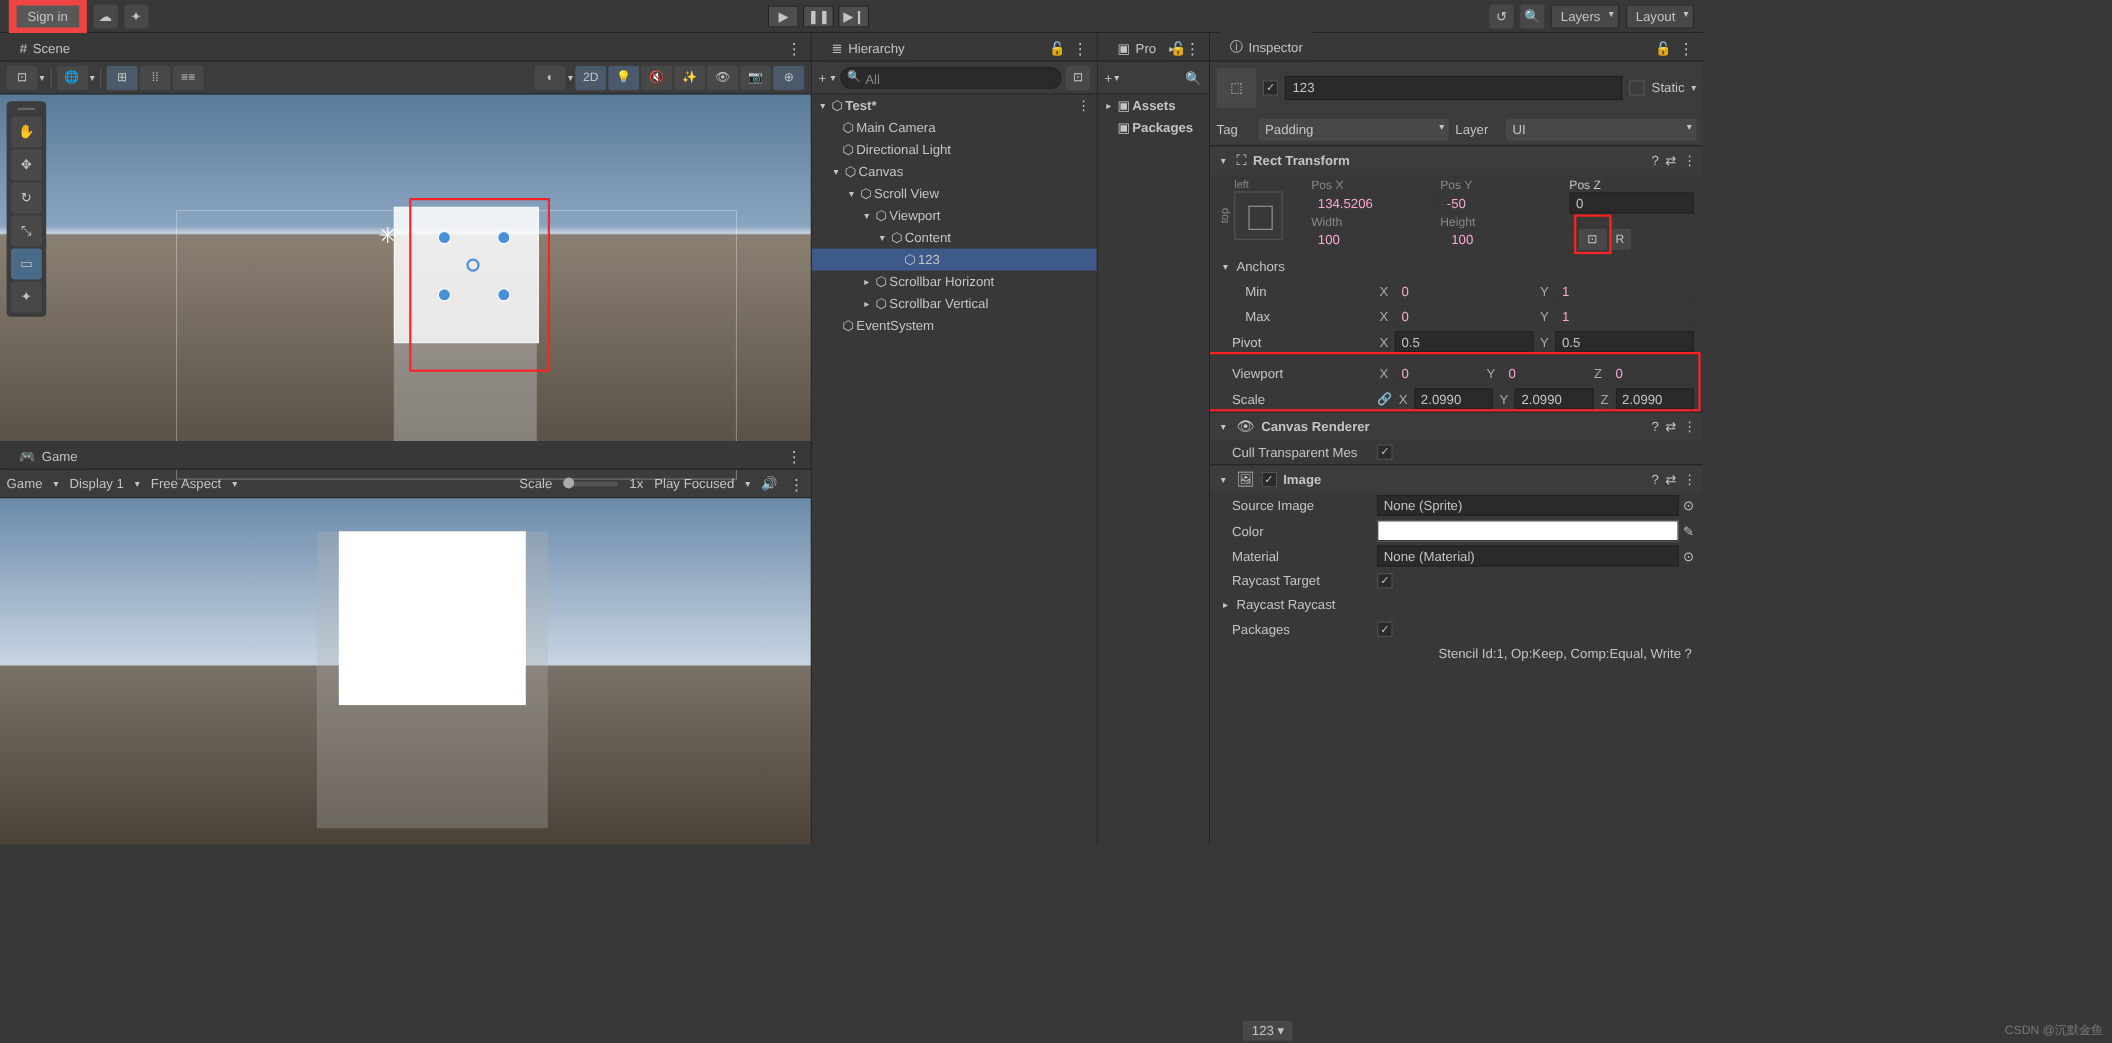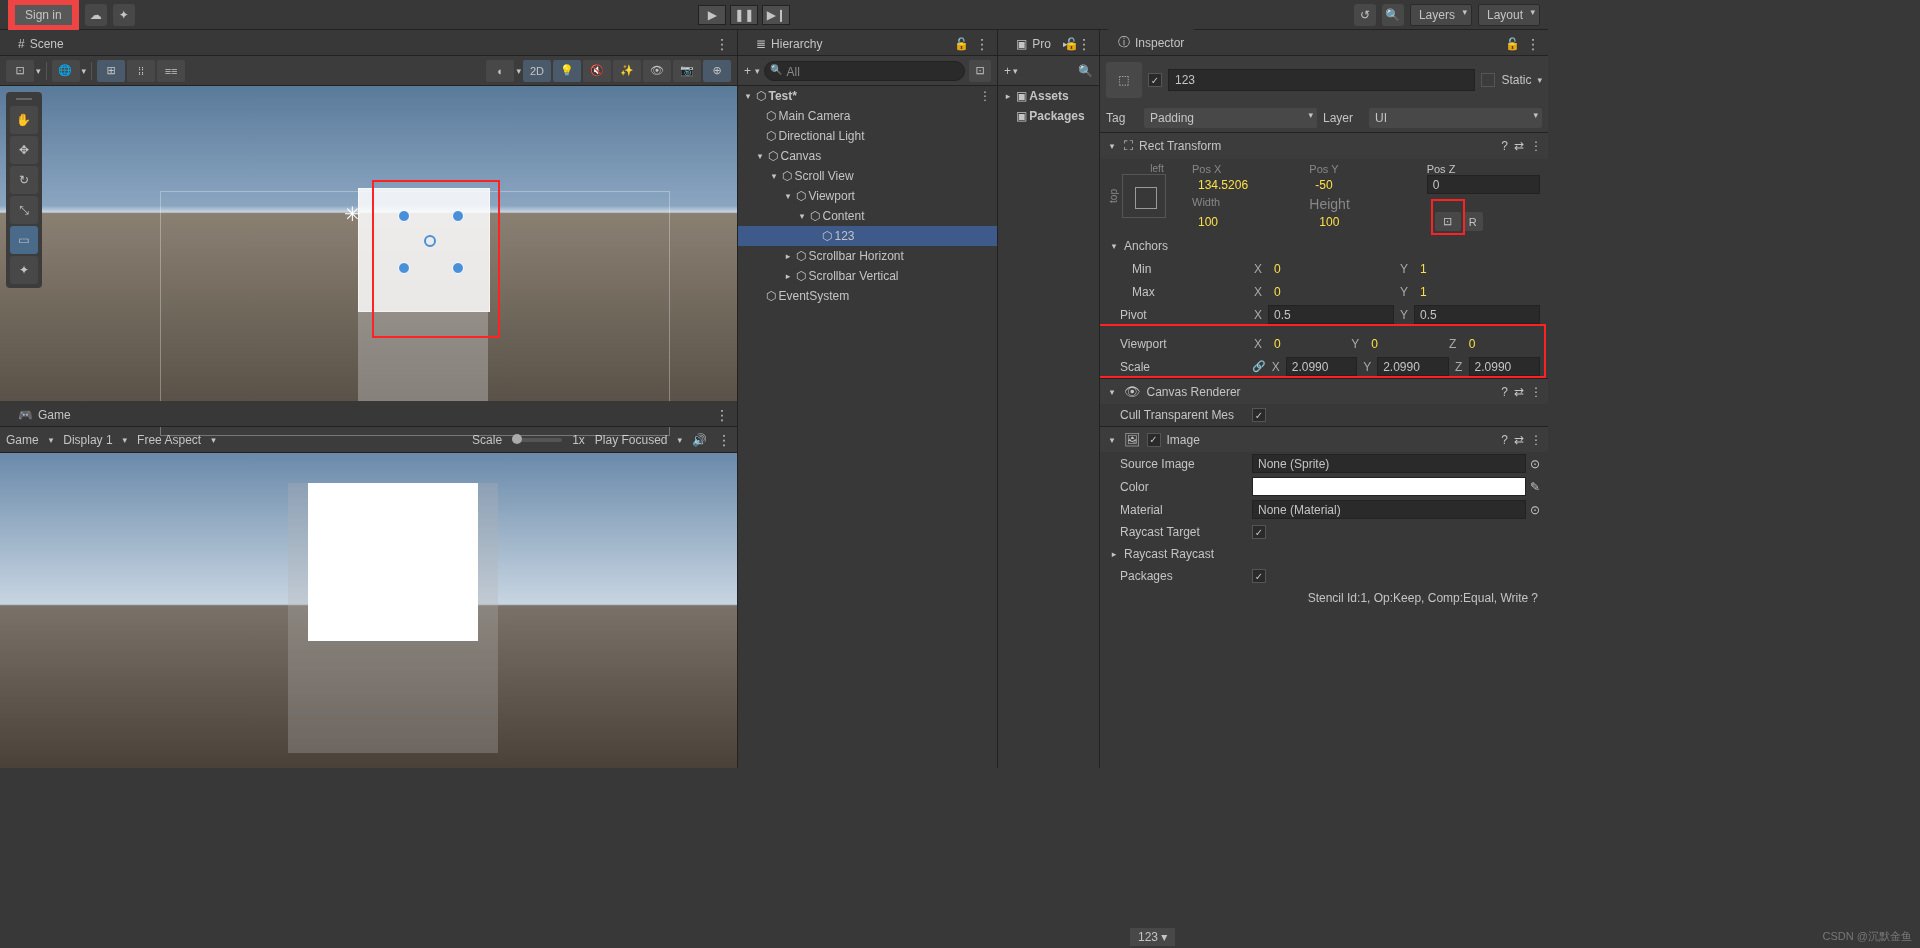"Rect Transform" .comp-head .title { font-weight: normal -> bold }
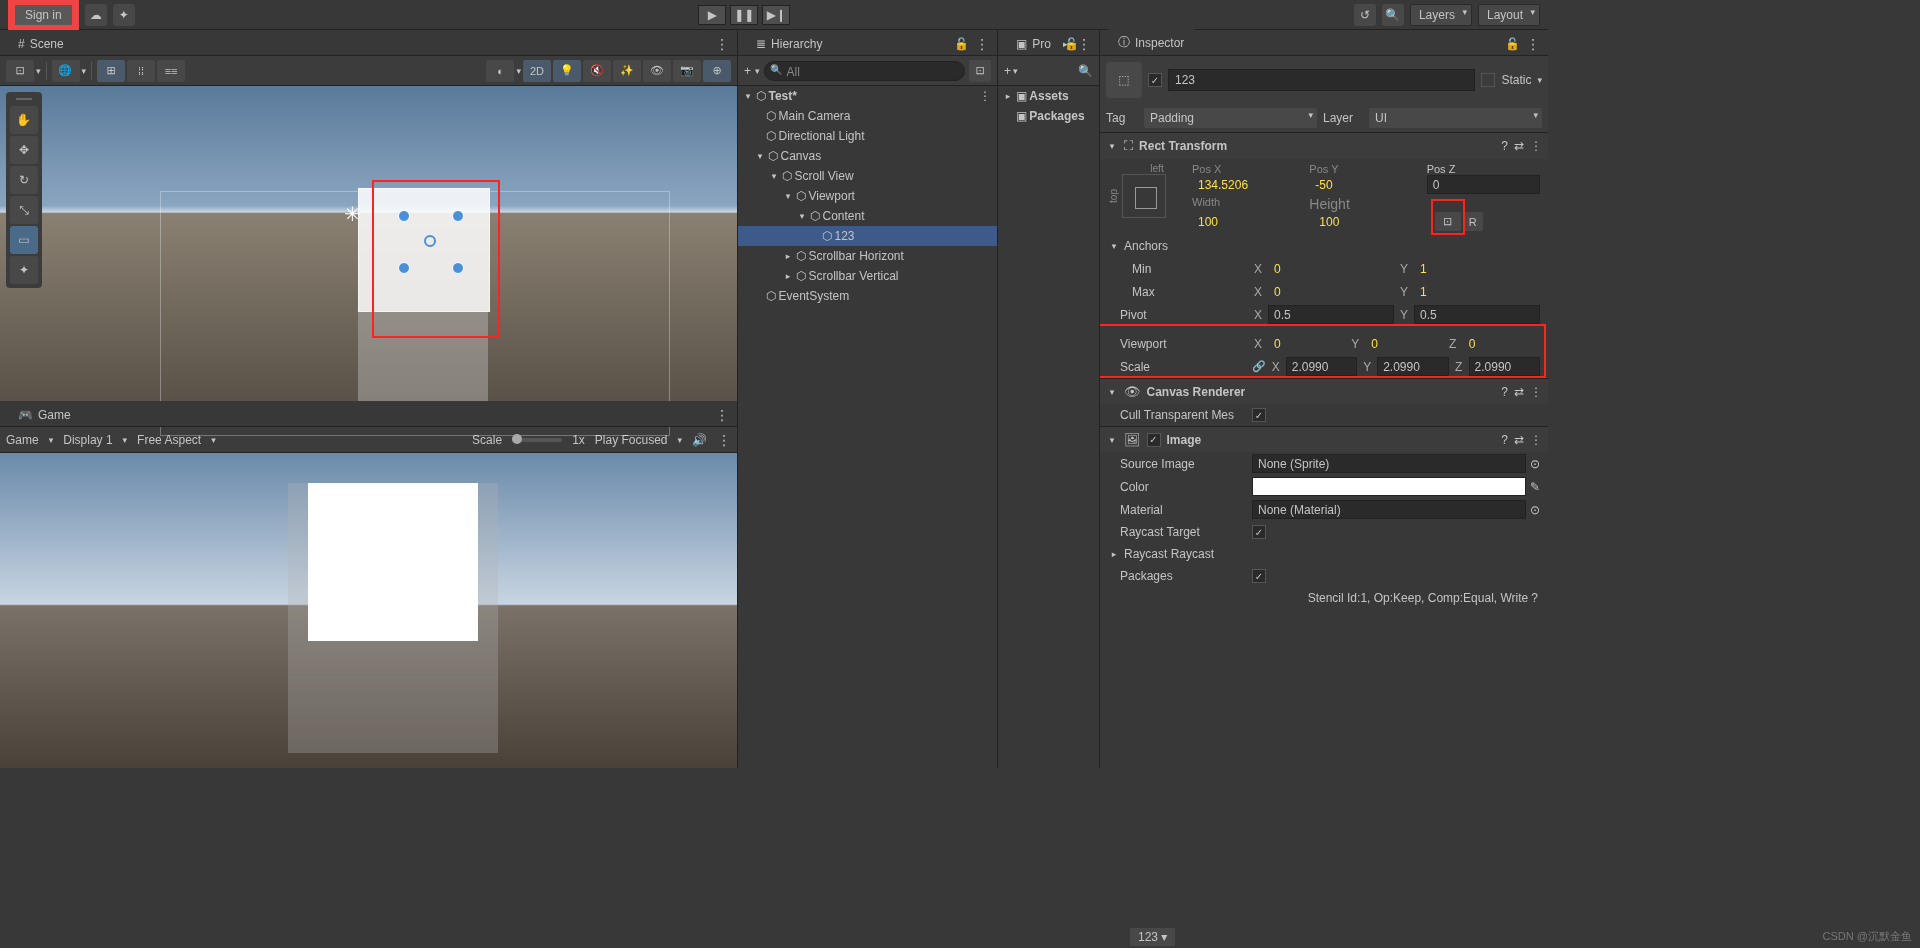"left" div { text-align: center -> left }
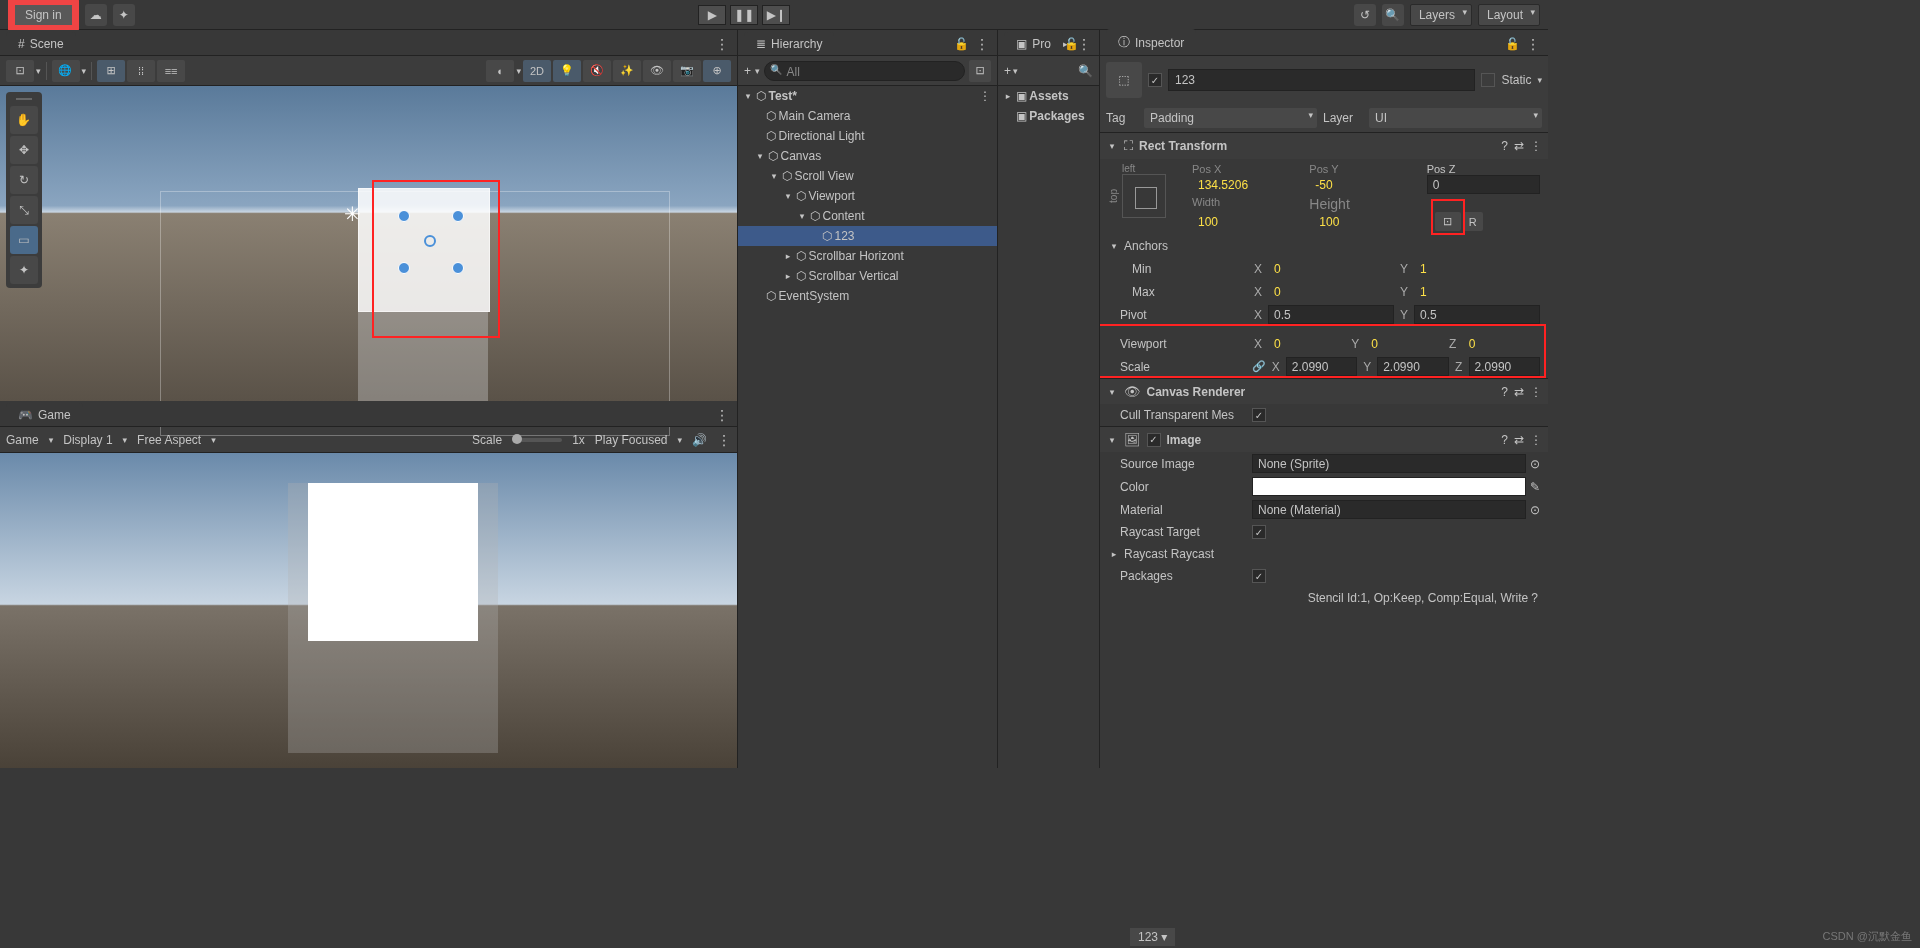"134.5206" .field.ro { color: #fde047 -> #f9a8d4 }
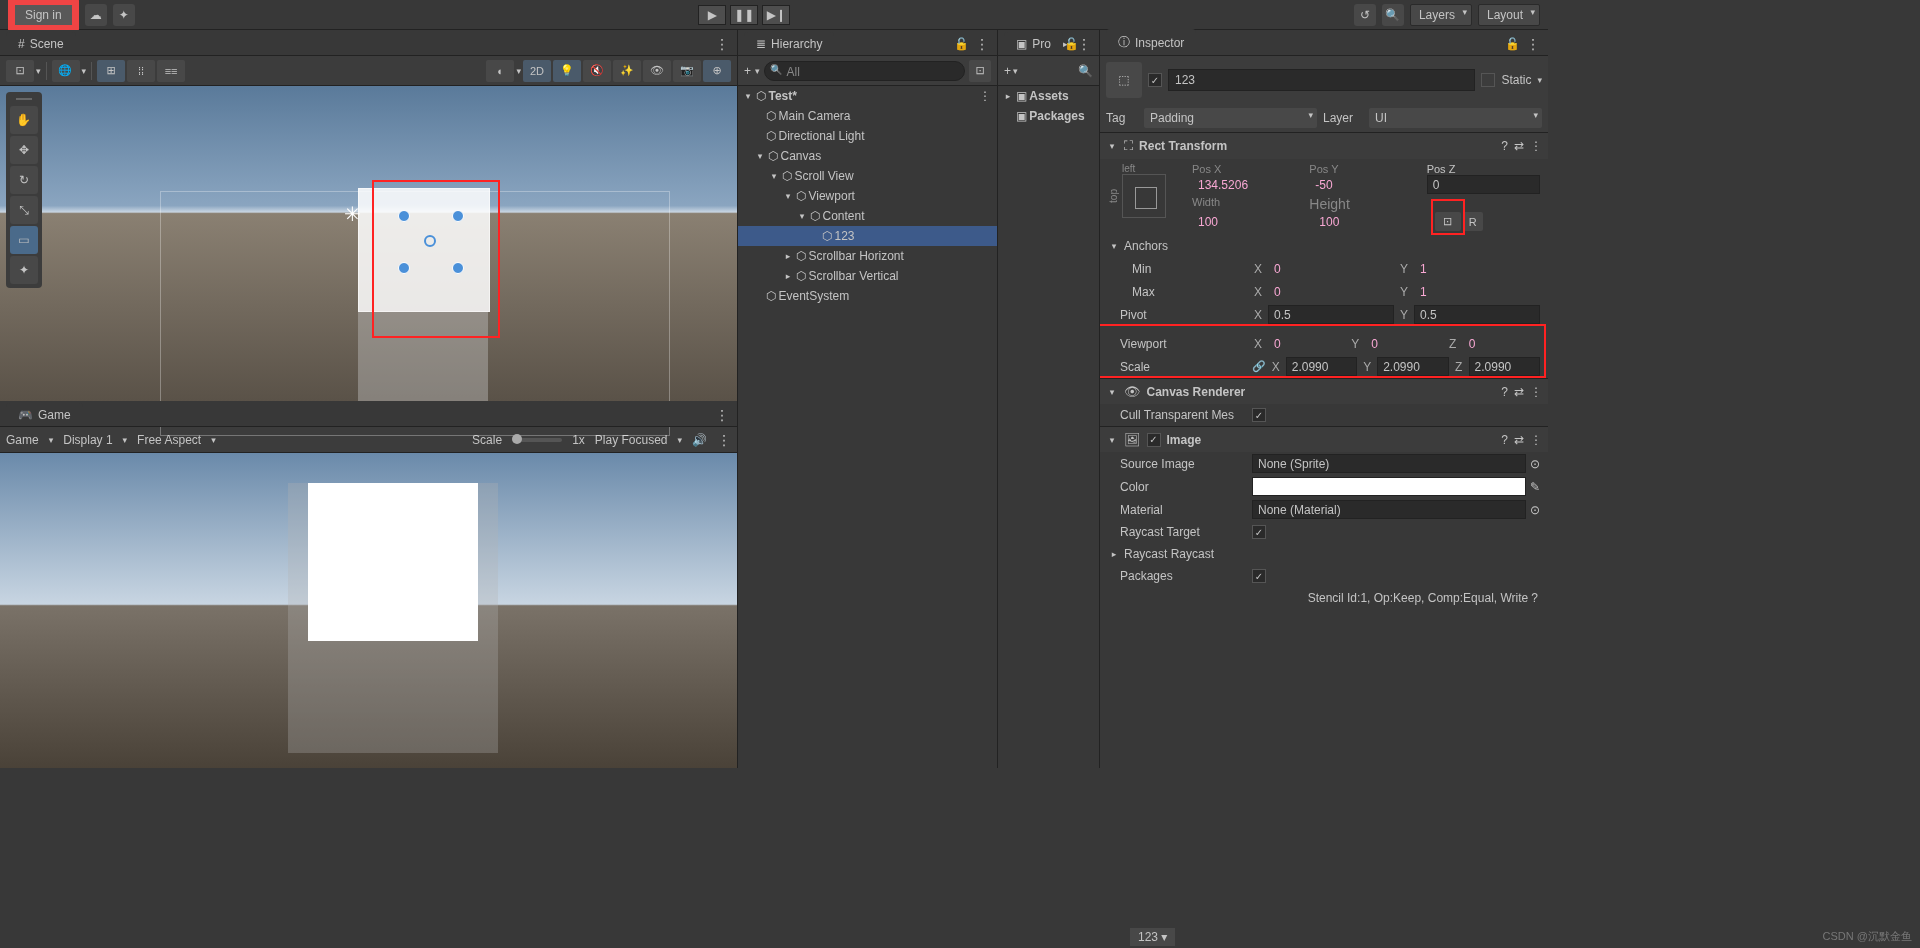"Height" div { font-size: 14px -> 11px }
